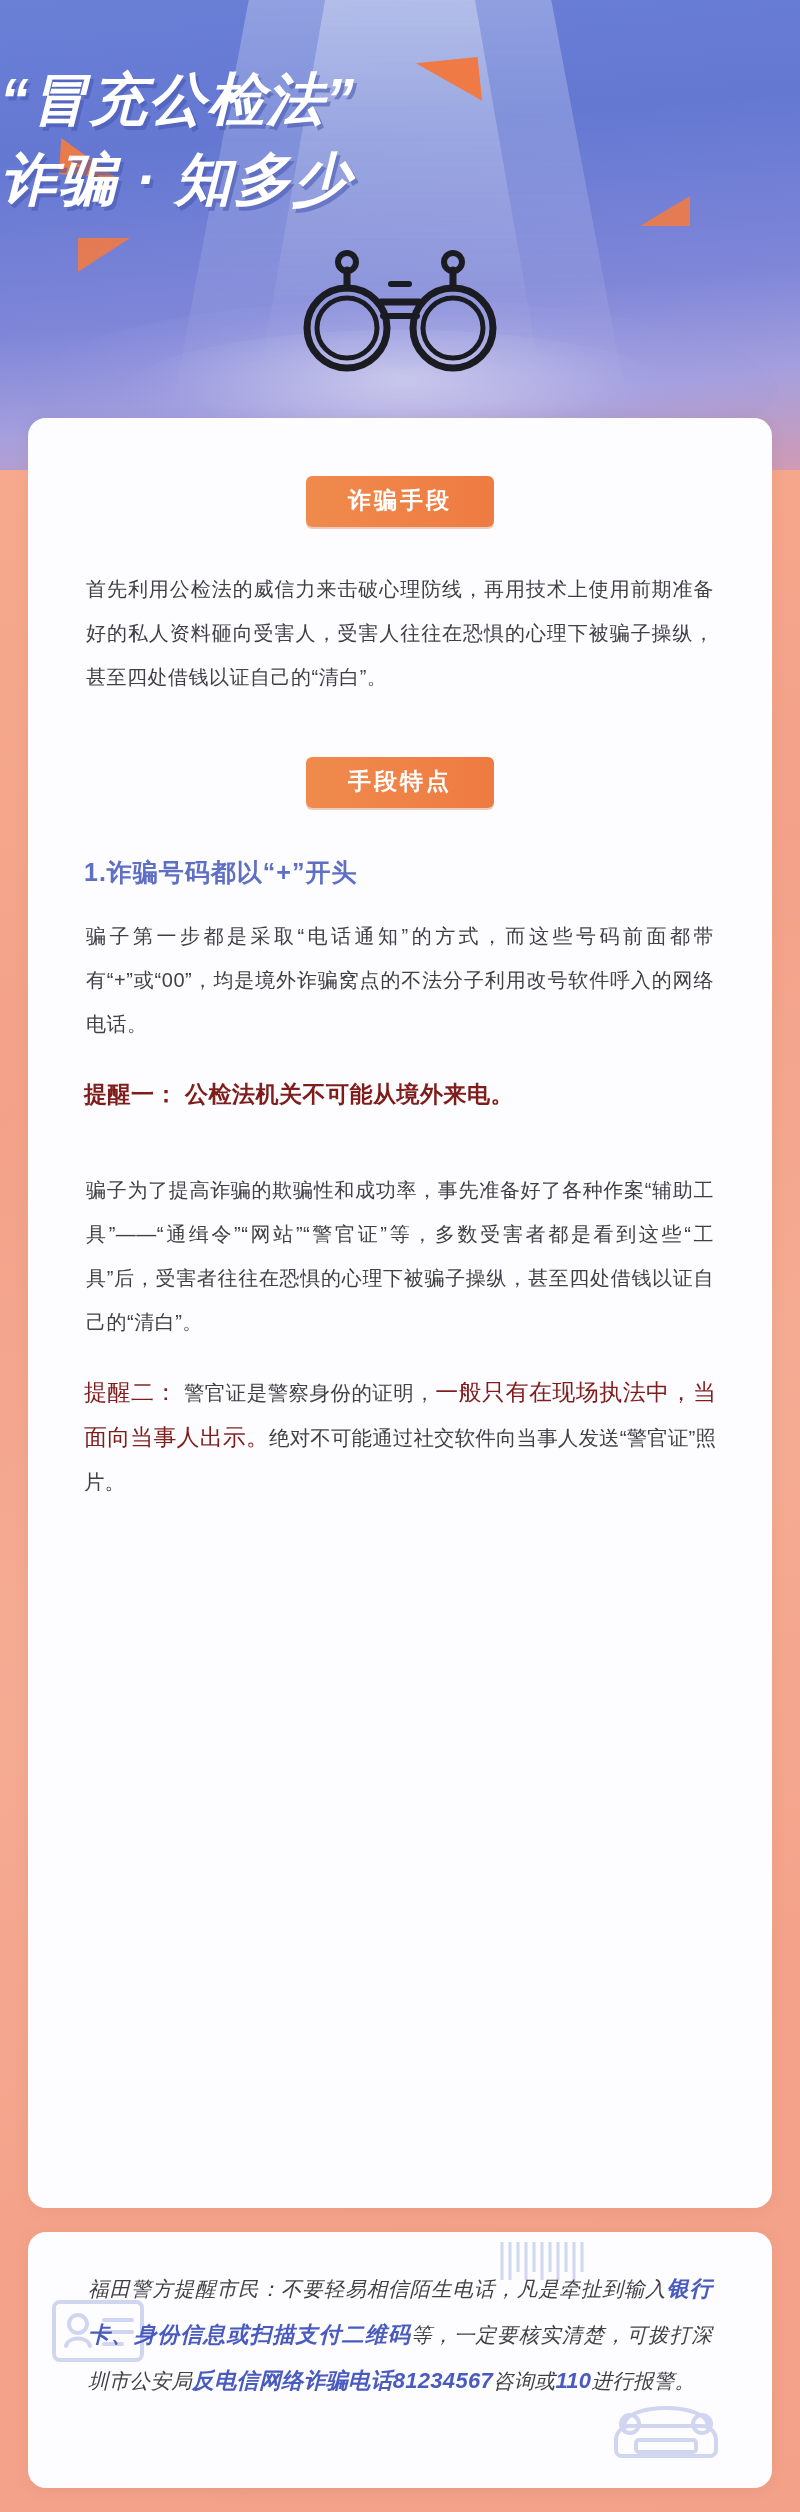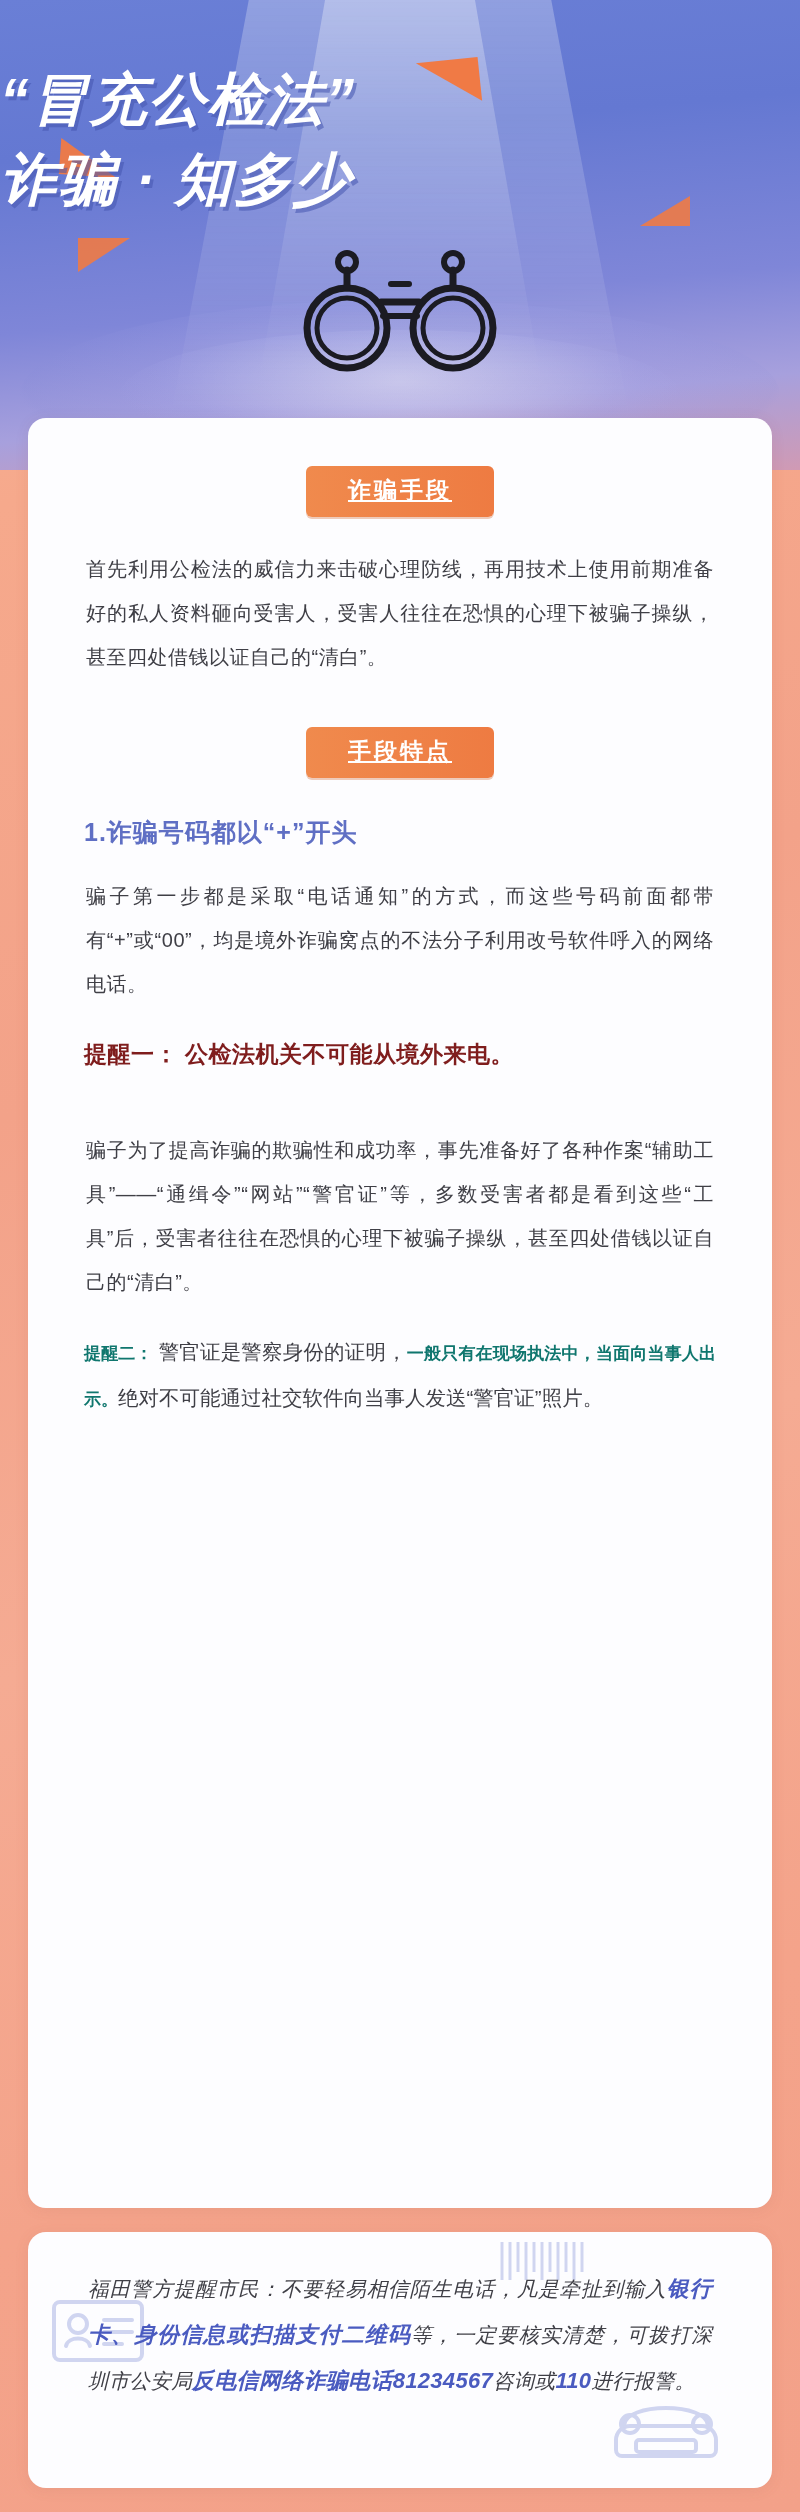"诈骗手段" .pill { margin: 4px auto -> 14px auto; text-decoration: underline -> none }
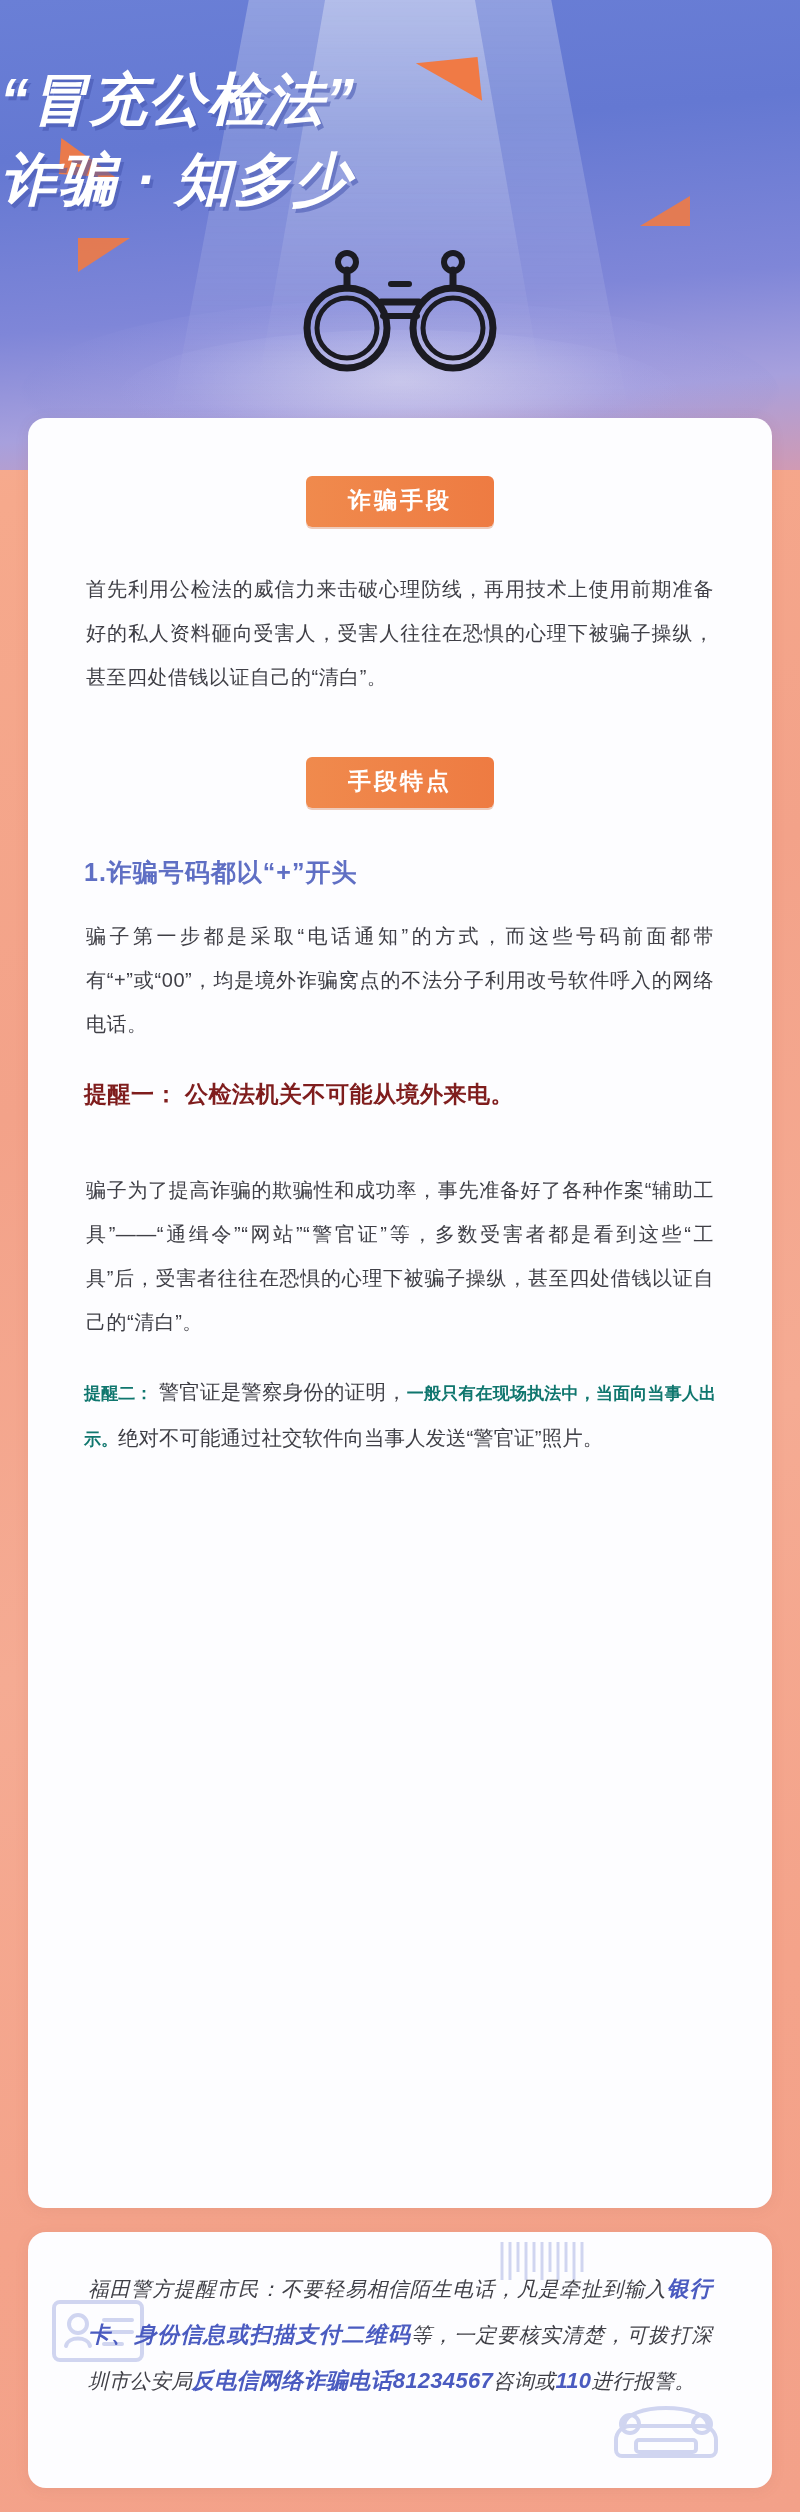"提醒二：" .warn-mixed .r { color: #0f766e -> #7f1d1d; font-size: 17px -> 23px; font-weight: bold -> normal }
